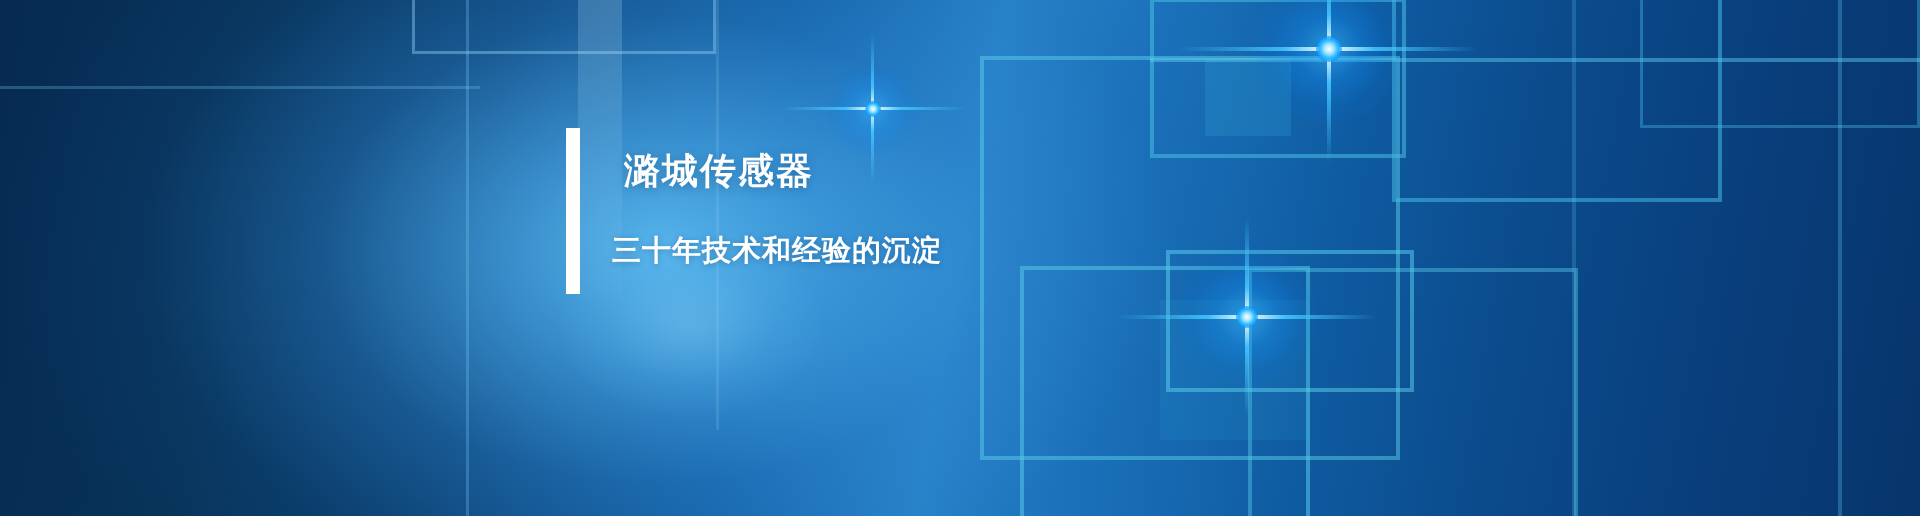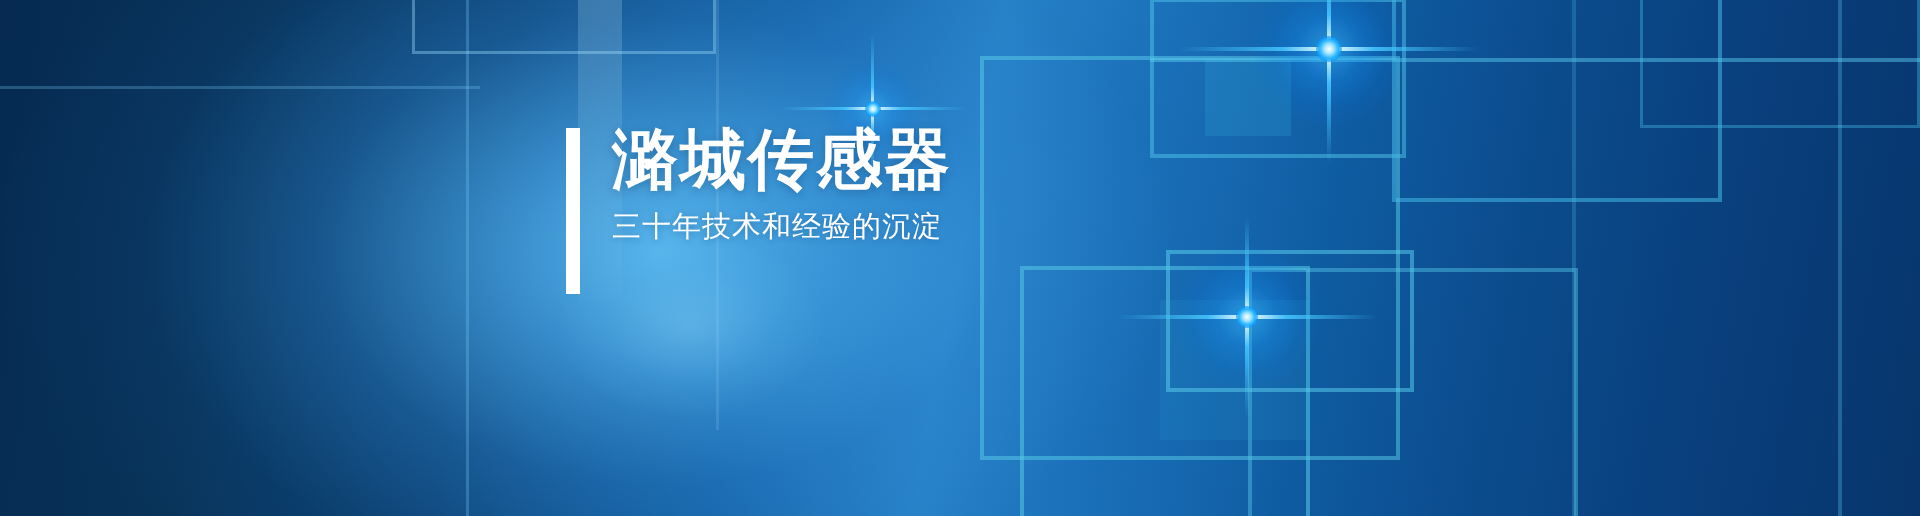"潞城传感器" .title { font-size: 66px -> 36px; margin: 0 -> 12px }
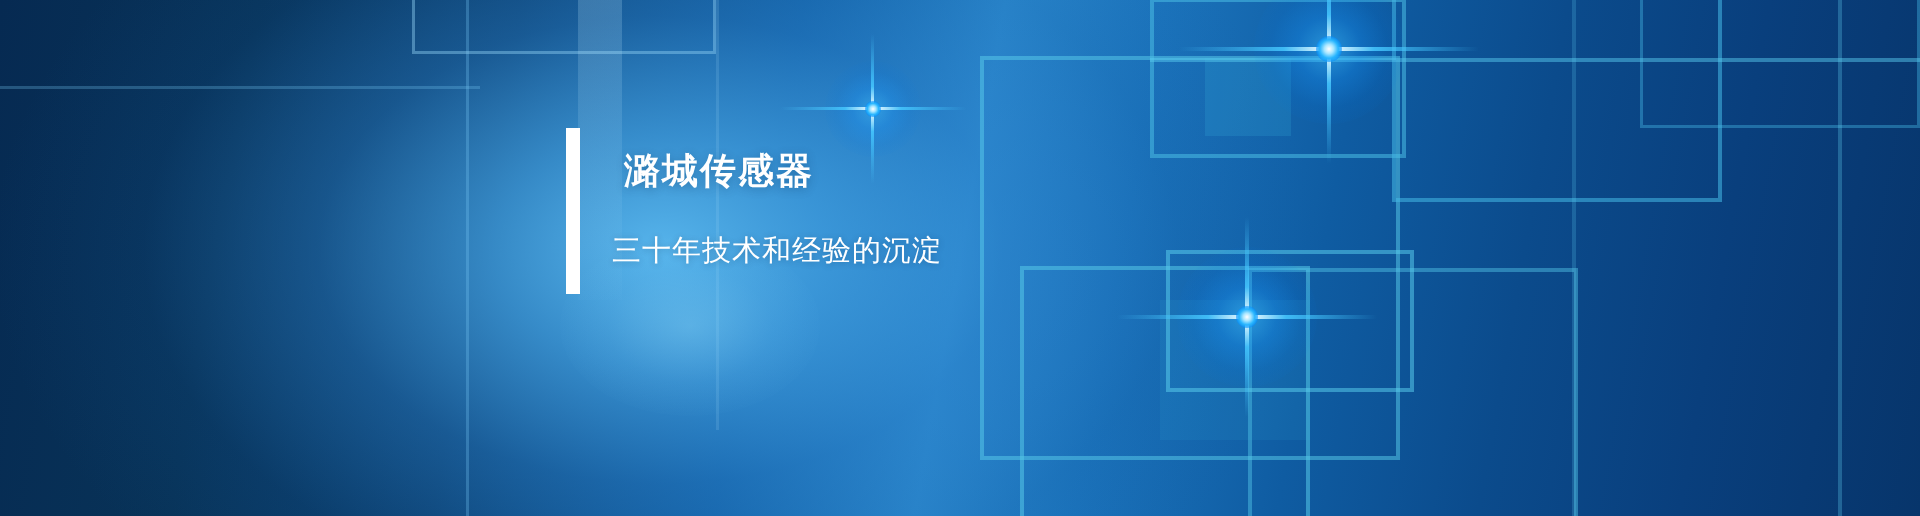"三十年技术和经验的沉淀" .sub { font-weight: normal -> bold }
